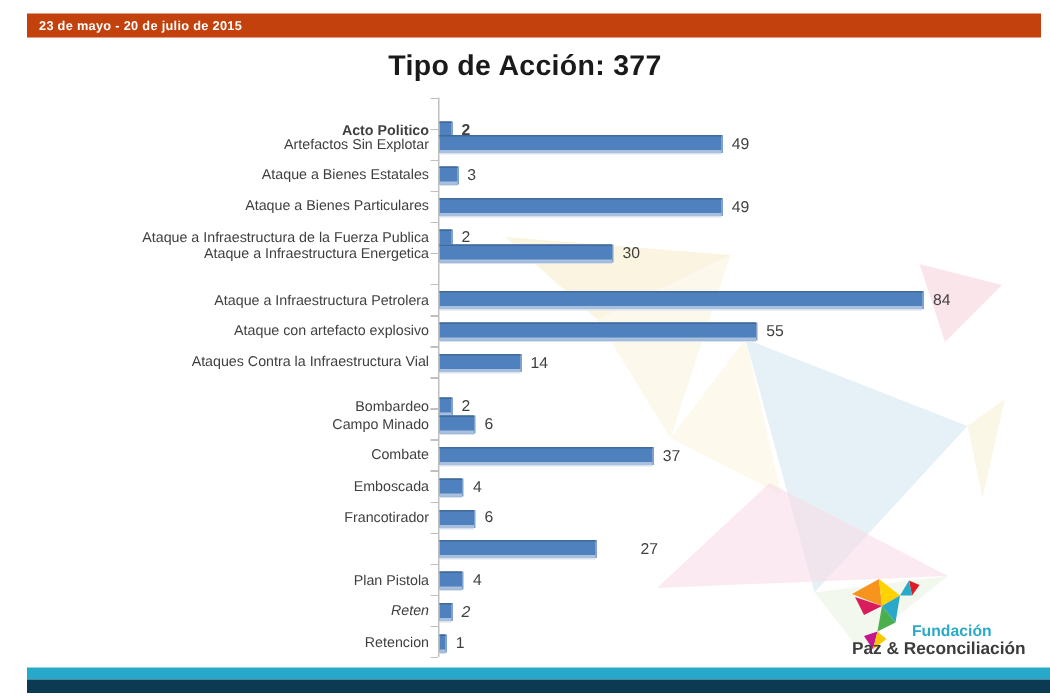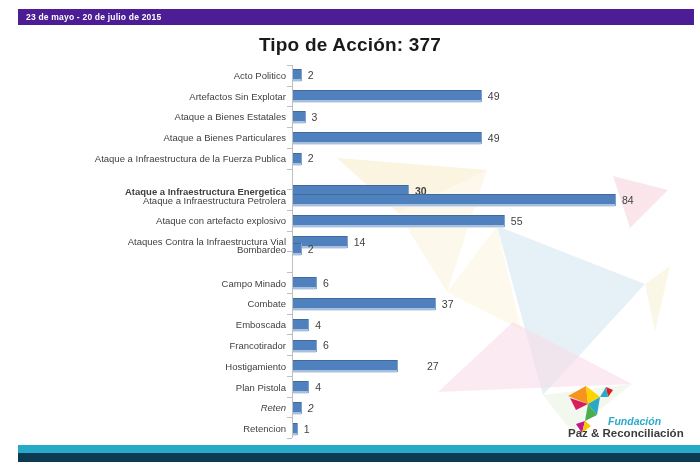"23 de mayo - 20" .date-banner { background: #4c1d95 -> #c2410c }
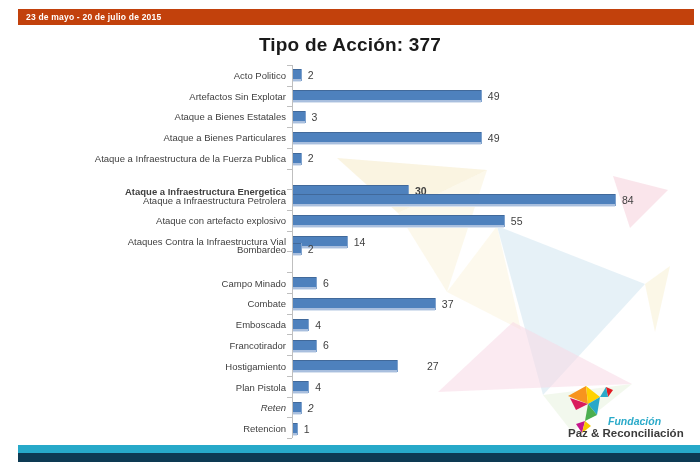"Acto Politico" div.row { font-weight: none -> bold; top: 0px -> 12px }
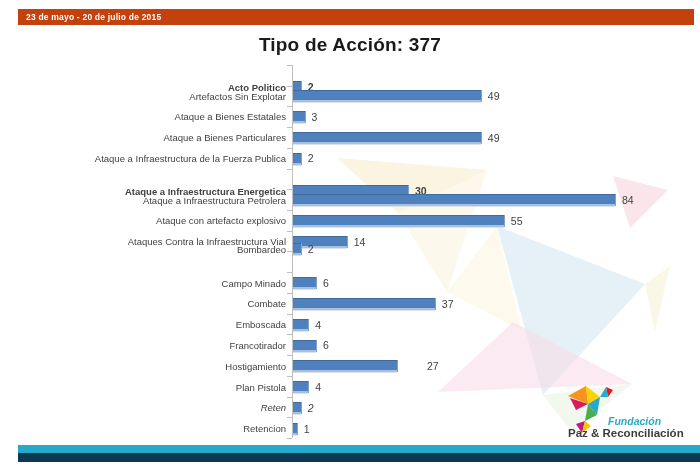"Ataque a Infraestructura Energetica" div.row { font-weight: bold -> none; top: 116px -> 94px }
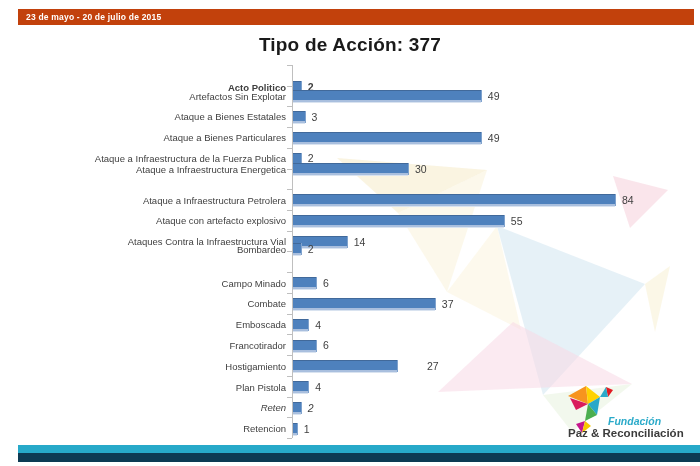"Bombardeo" div.row { top: 174px -> 196px }
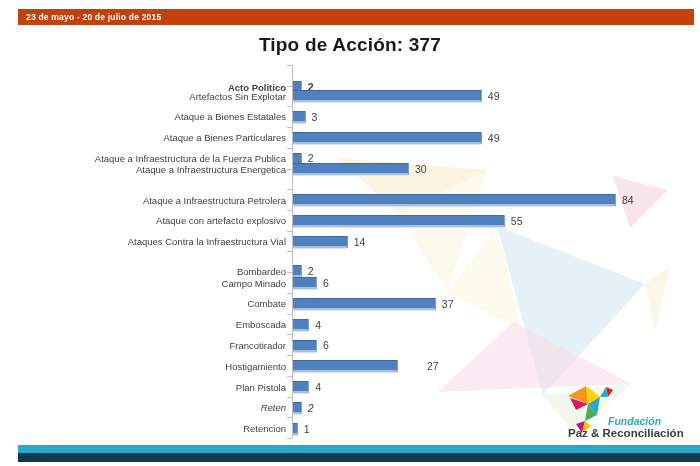"Hostigamiento" div.cat-label { html: <div>Hostigamiento</div> -> none }
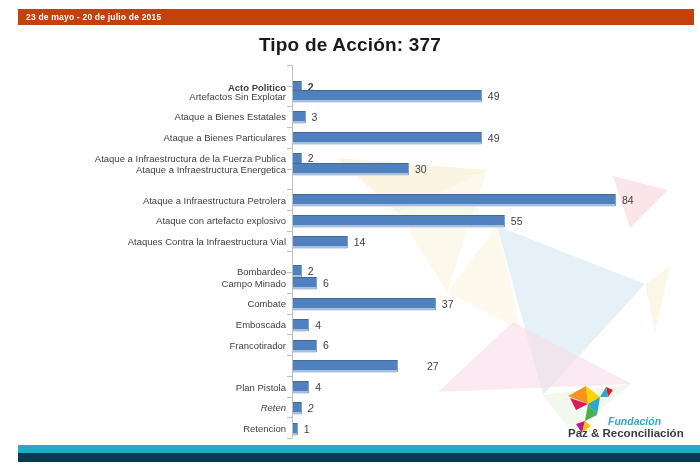"Fundación" .logo-line1 { font-style: italic -> none }
